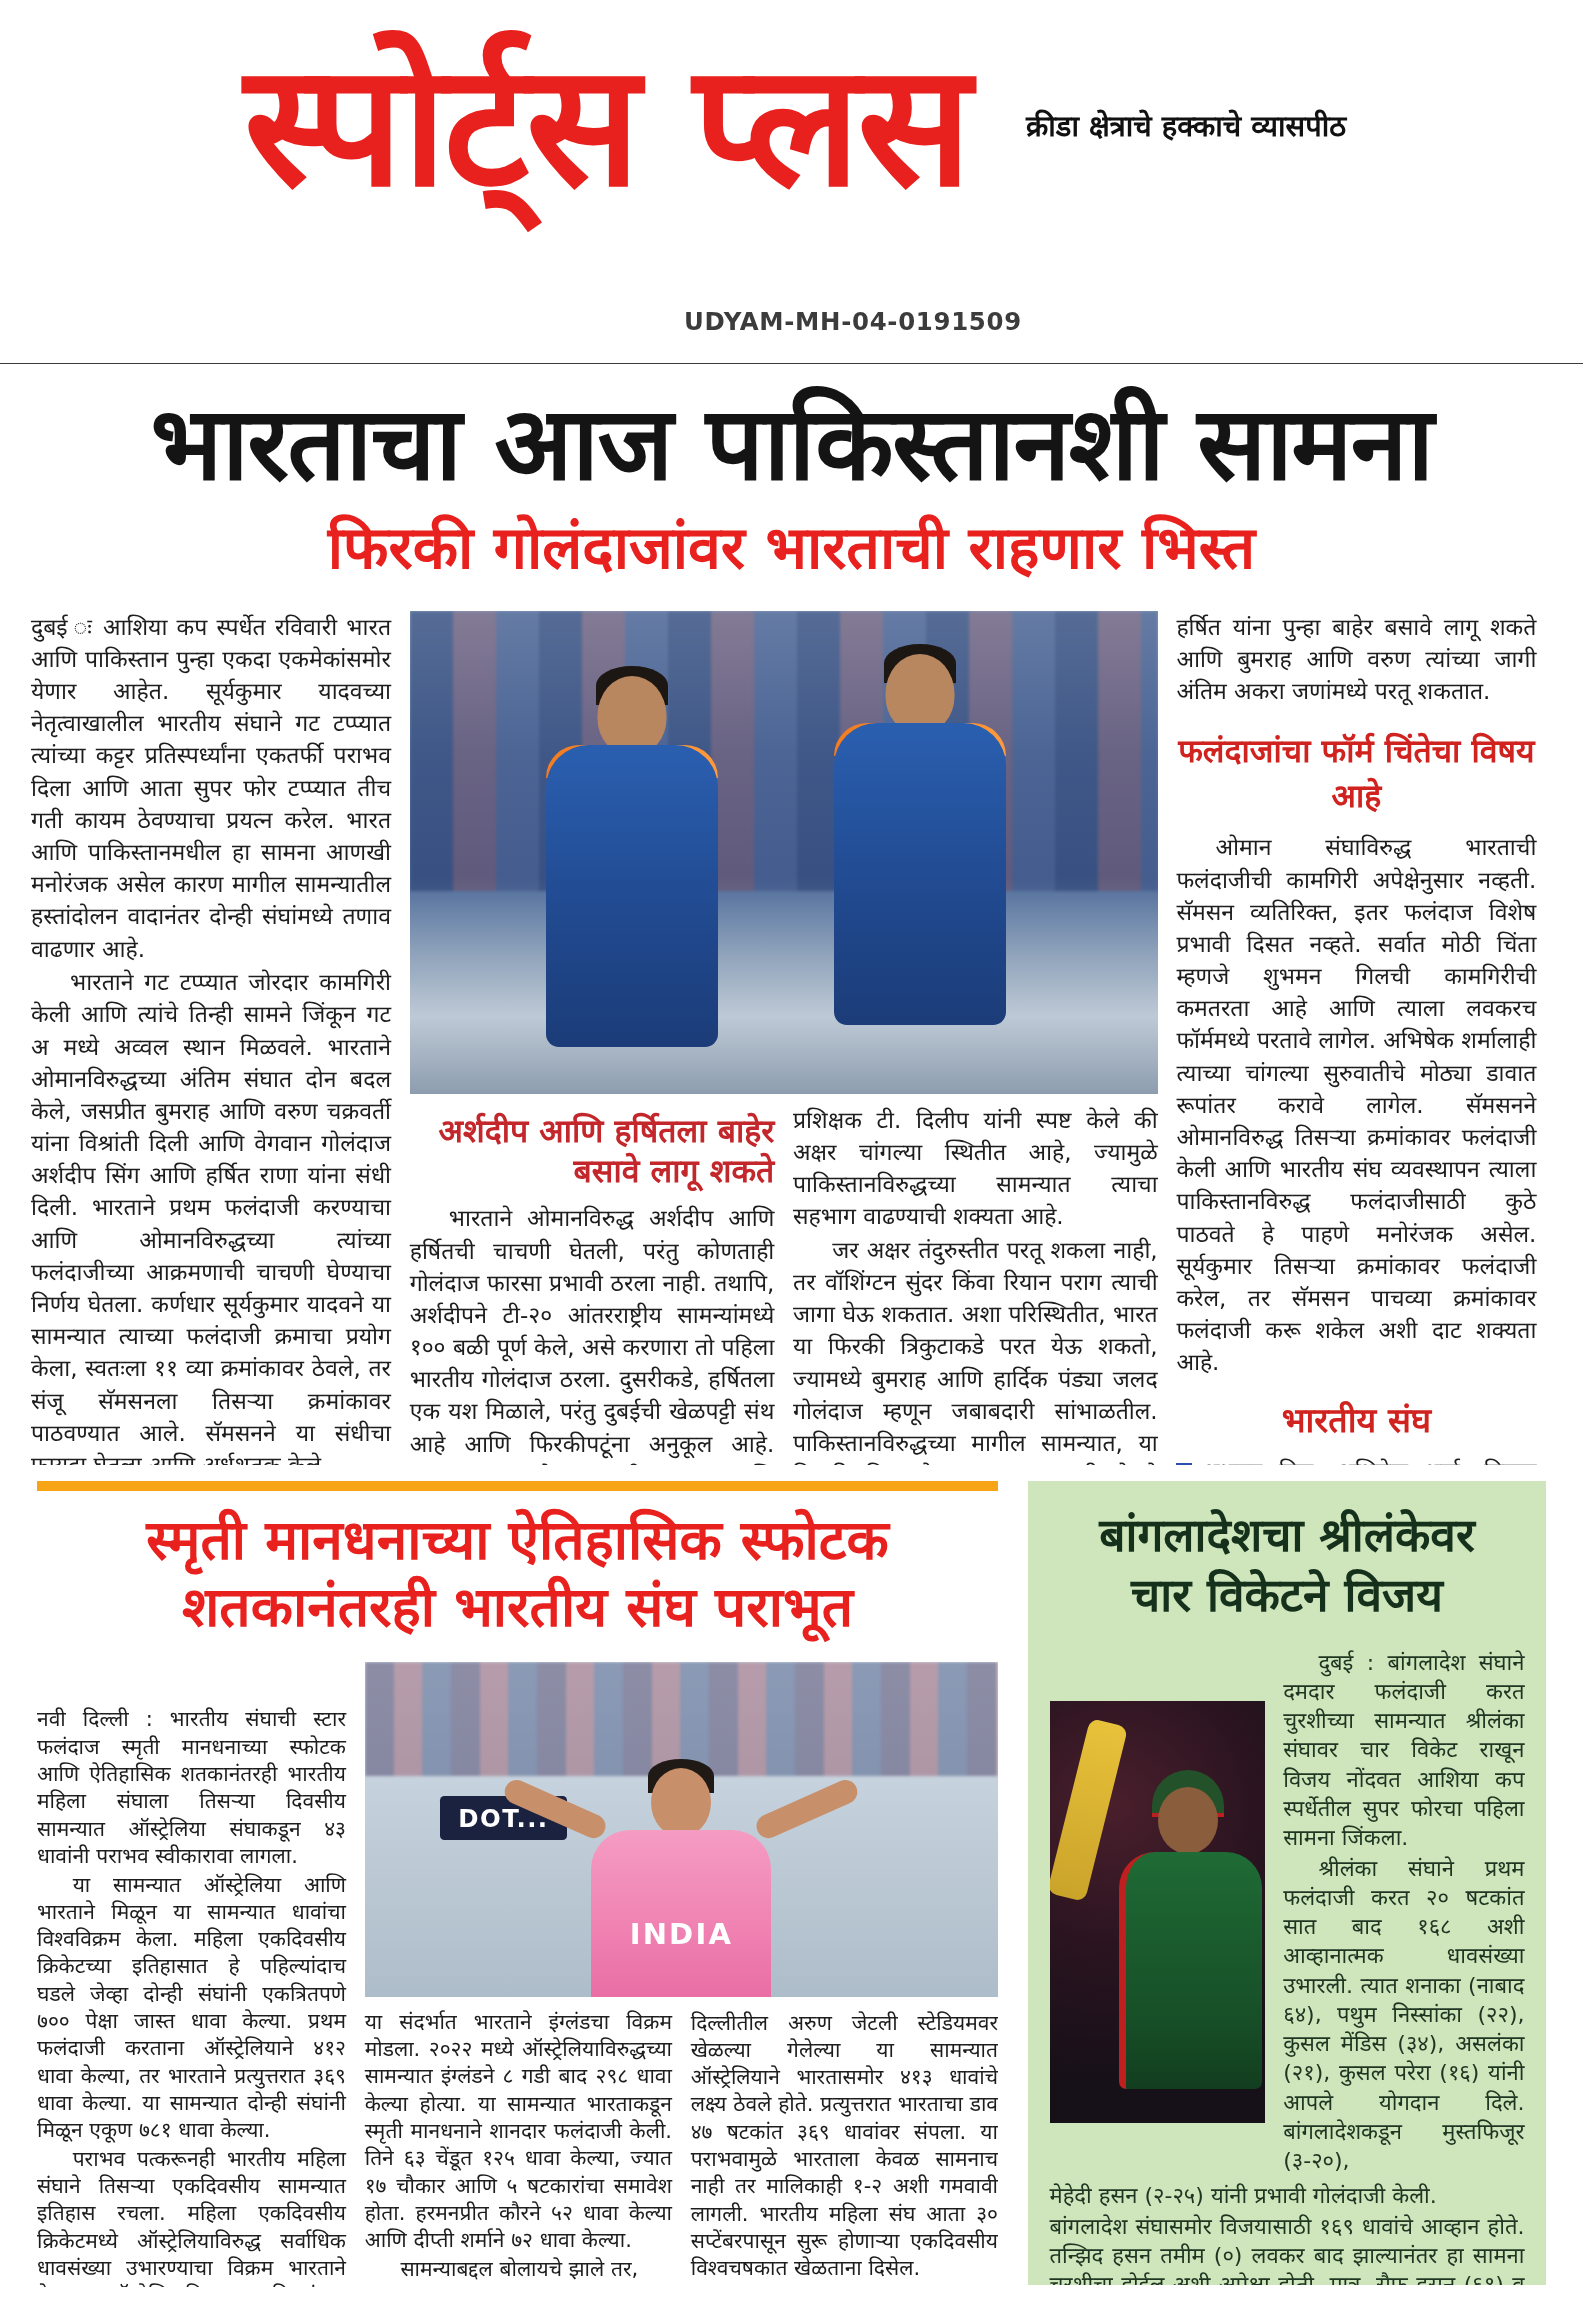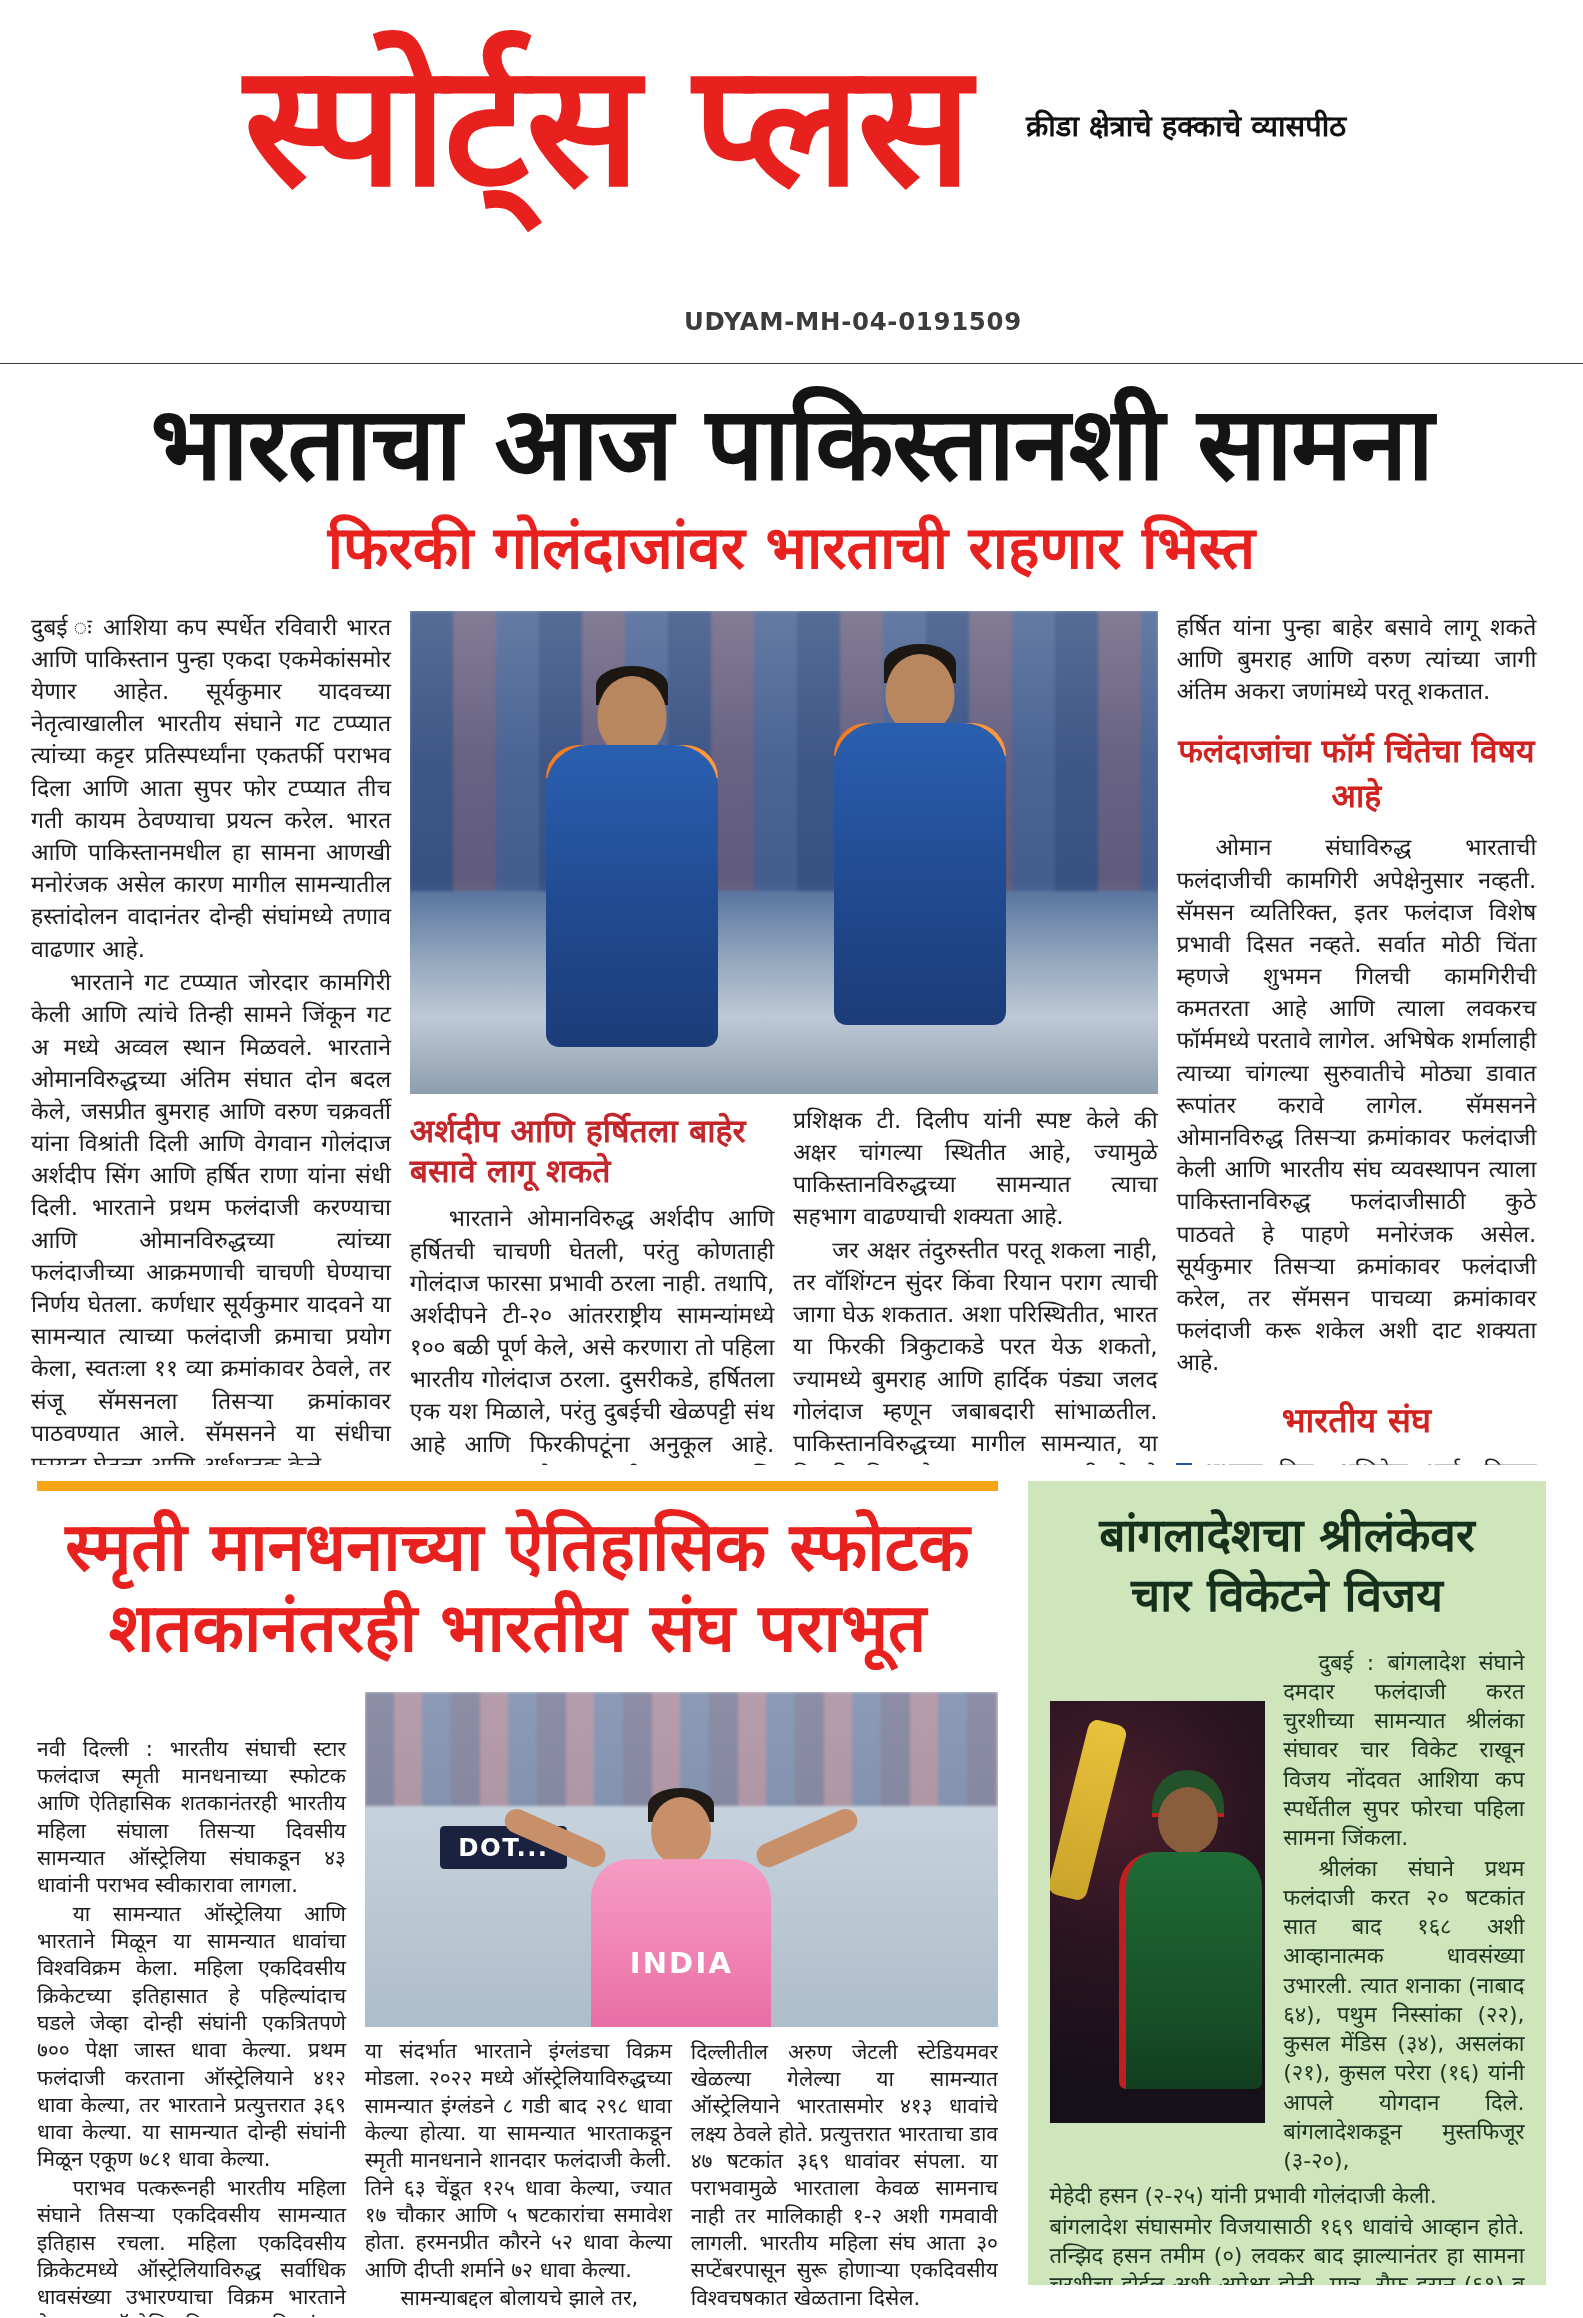"अर्शदीप आणि हर्षितला बाहेर बसावे" .caption { text-align: left -> right }
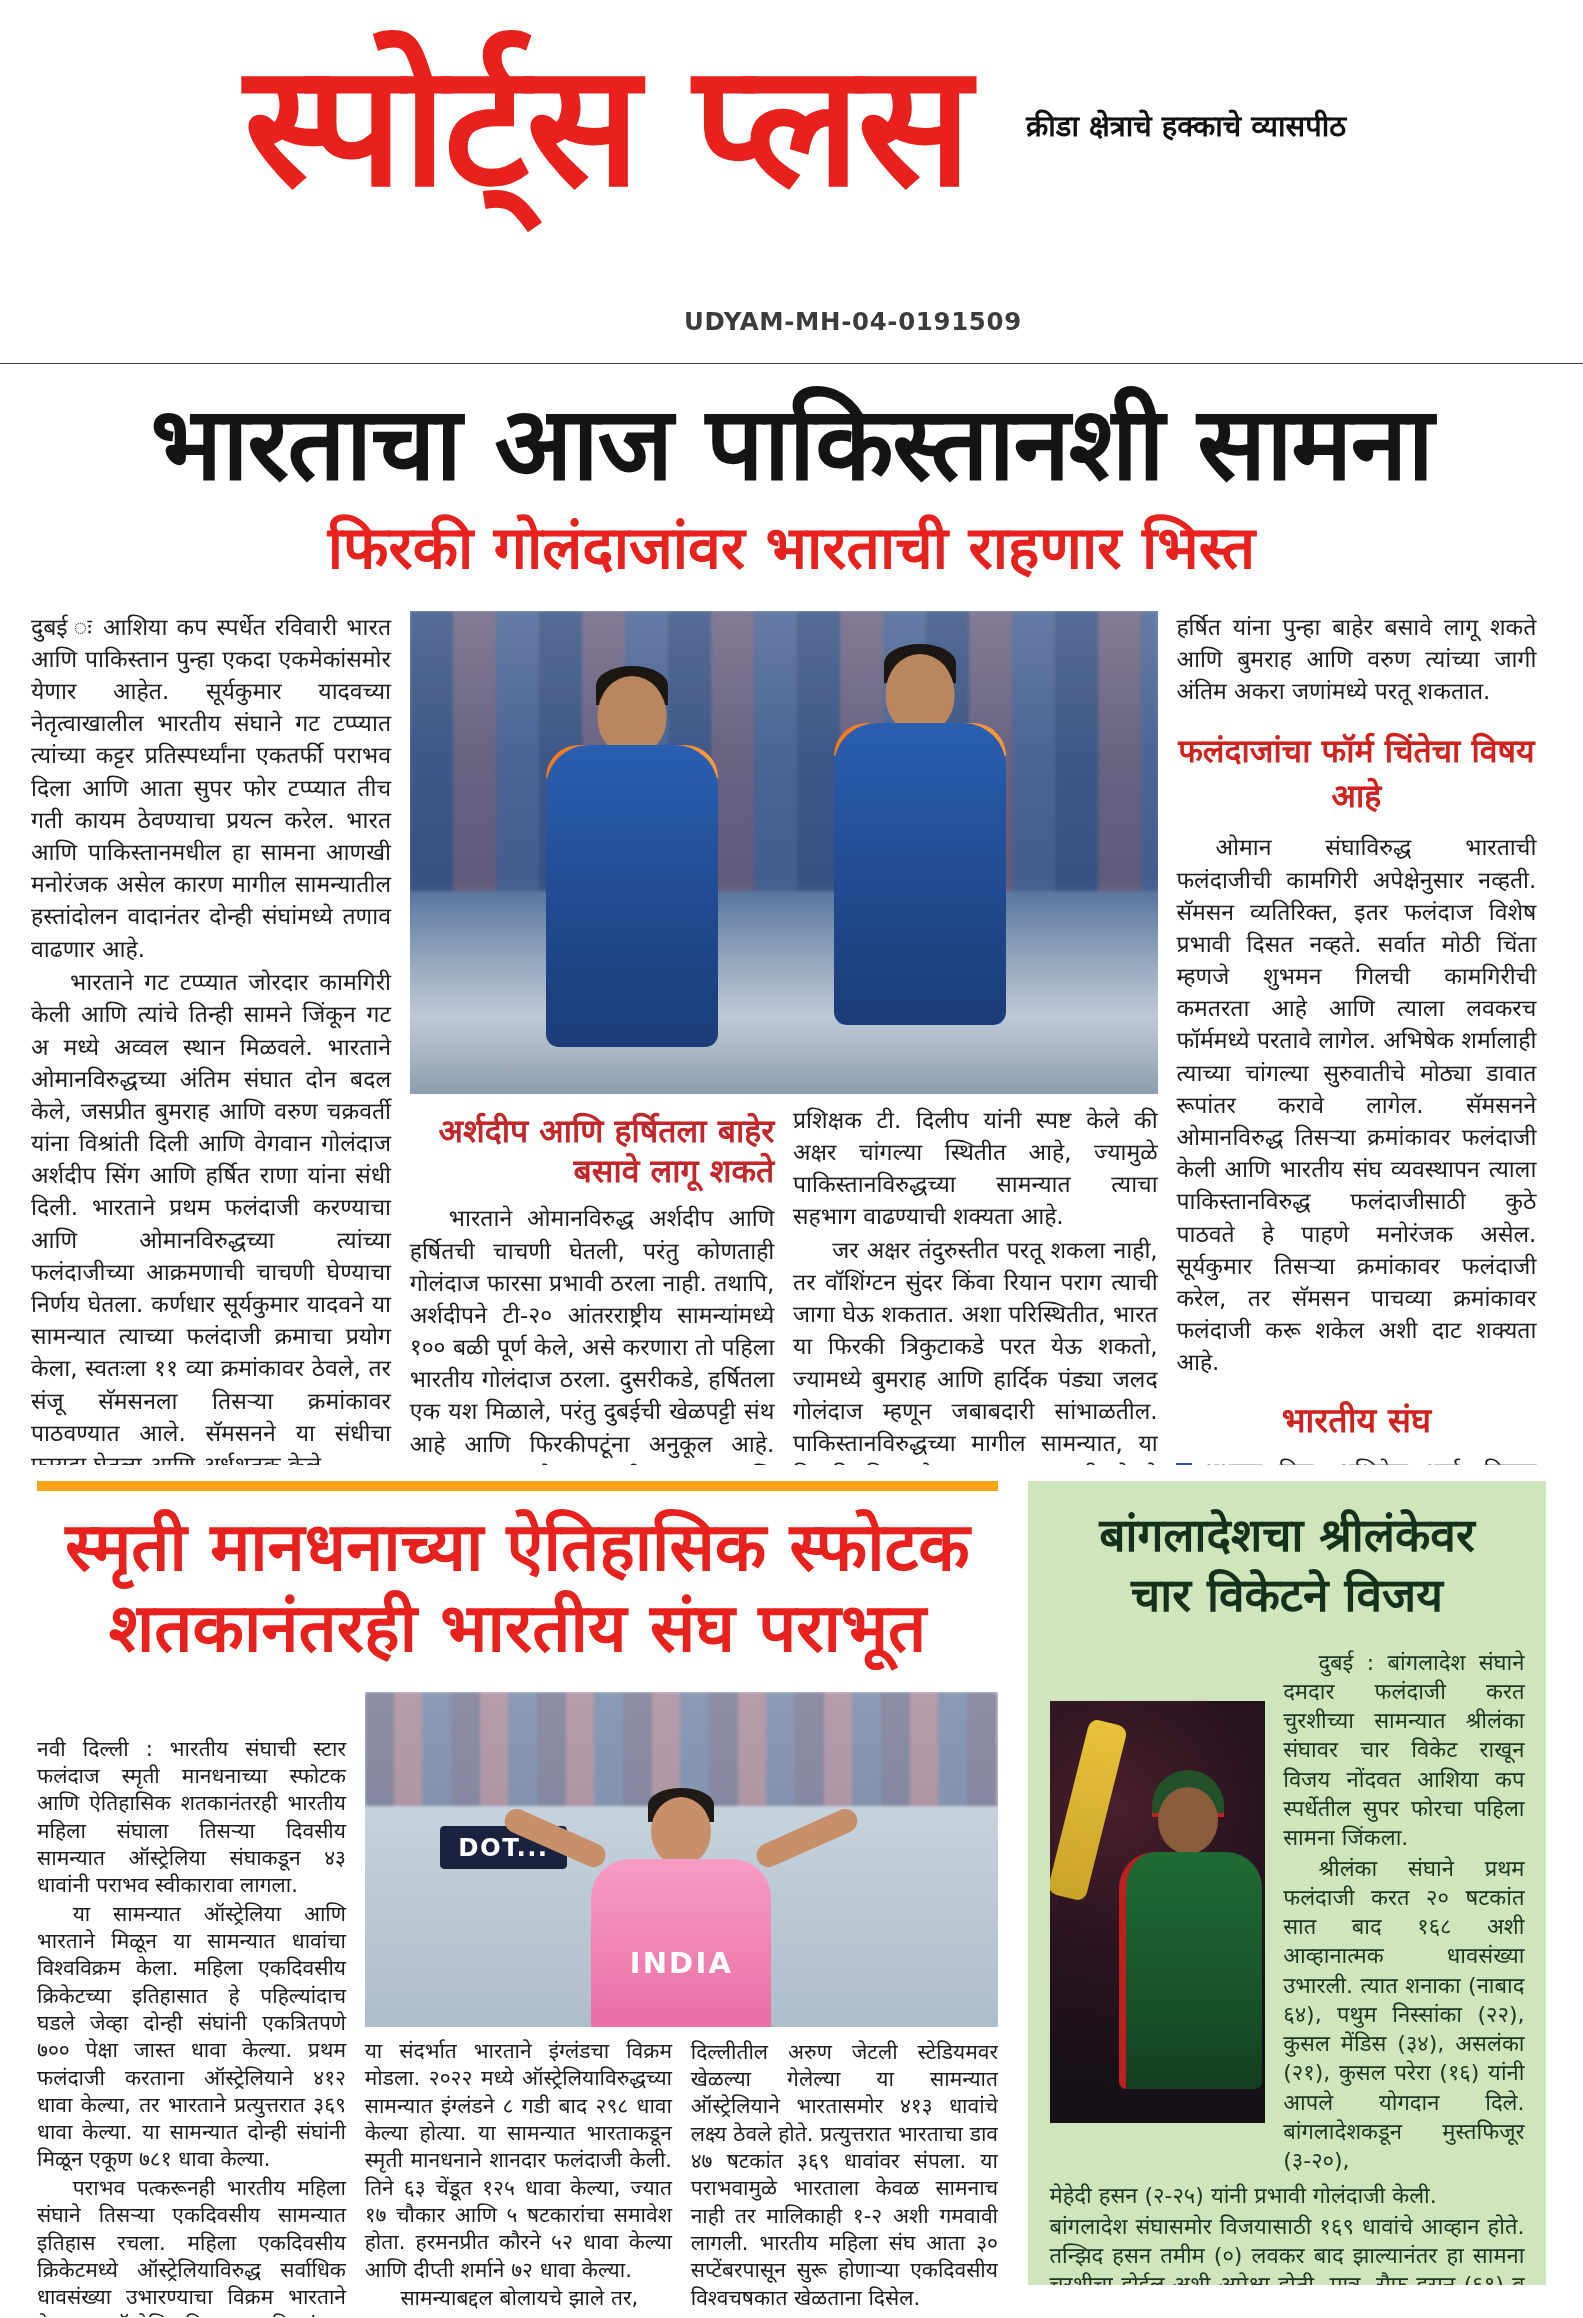"स्मृती मानधनाच्या ऐतिहासिक स्फोटक" .s2-head { font-size: 67px -> 55px }
